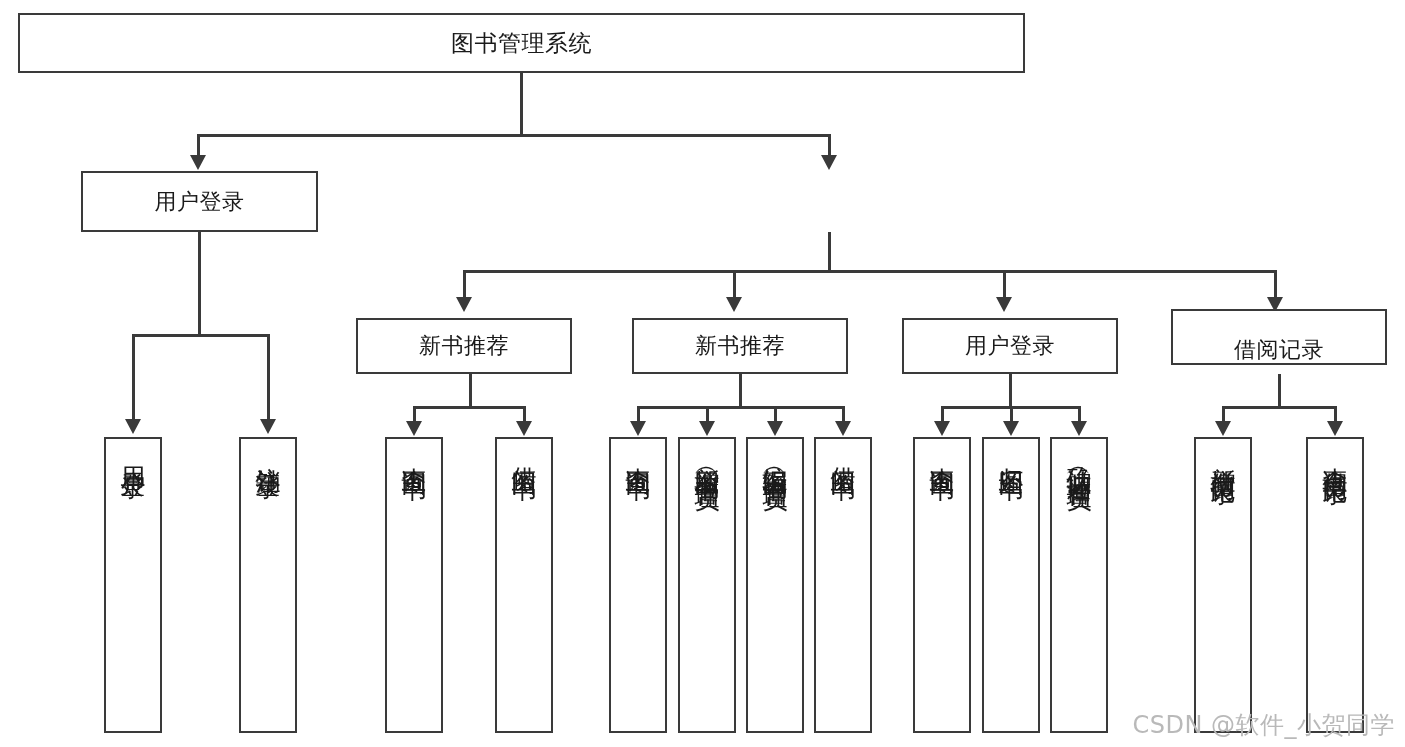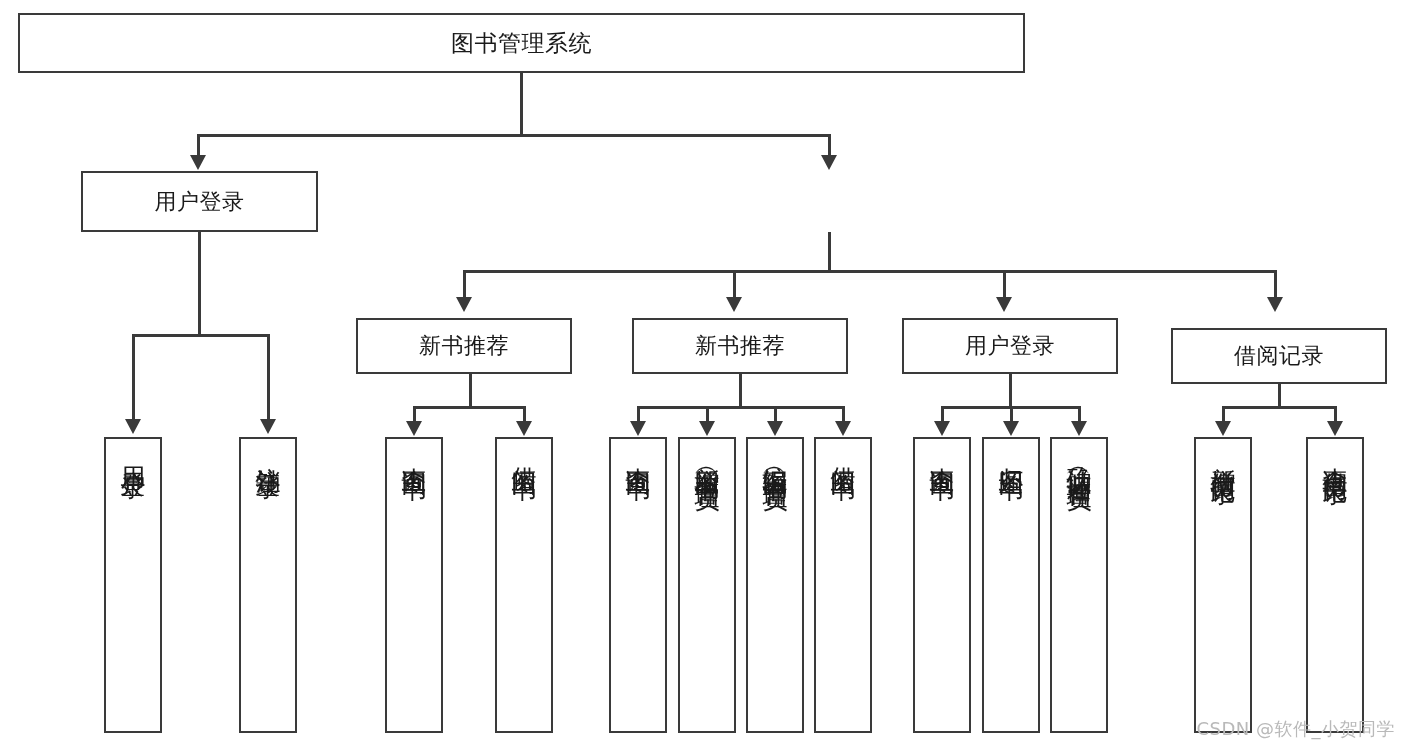"借阅记录" div.node { align-items: none -> flex-end; top: 328px -> 309px }
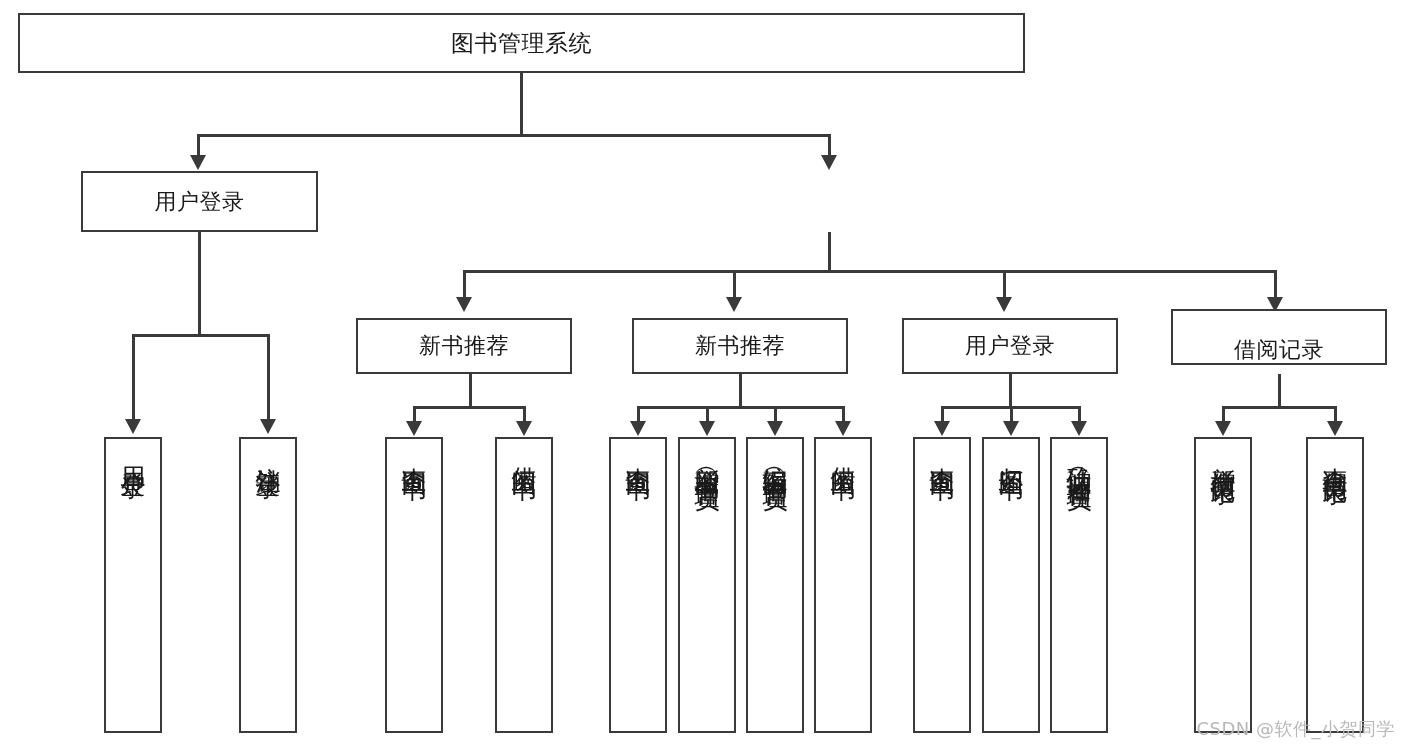"CSDN @软件_小贺同学" #watermark { font-size: 18px -> 24px }
